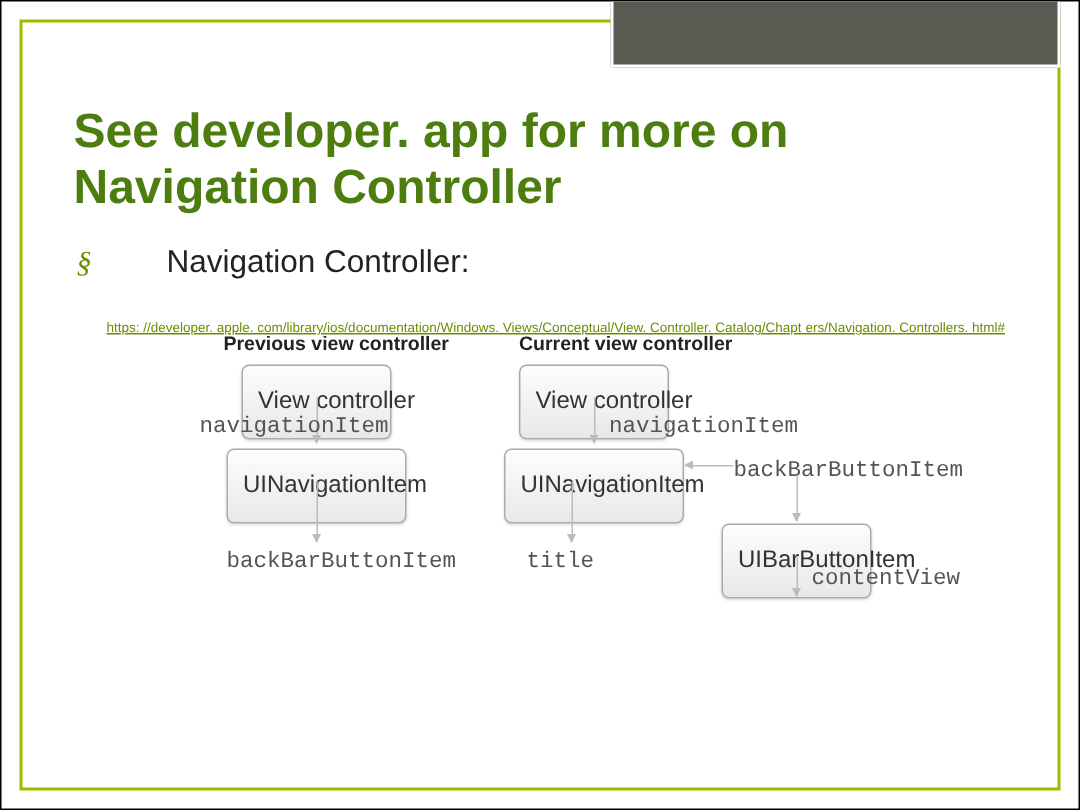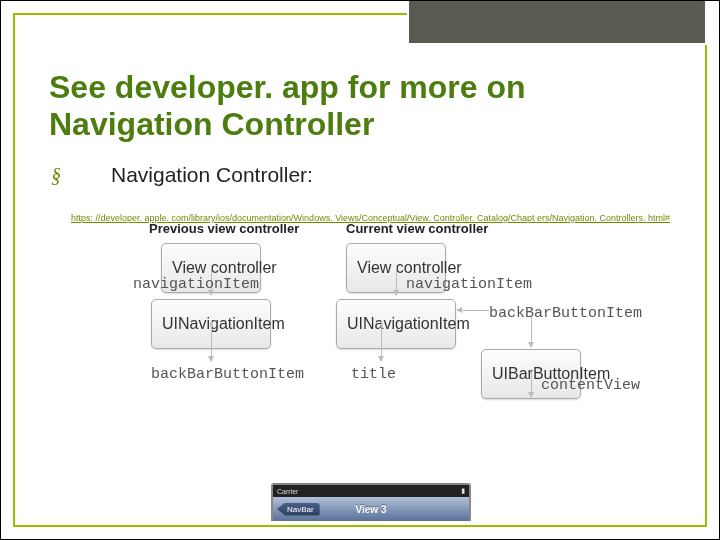"NavBar" div.phone { html: <div> <div> <span>Carrier</span> <span>▮</span> </div> <div> <div>NavBar</div> <div>View 3</div> </div> </div> -> none }
